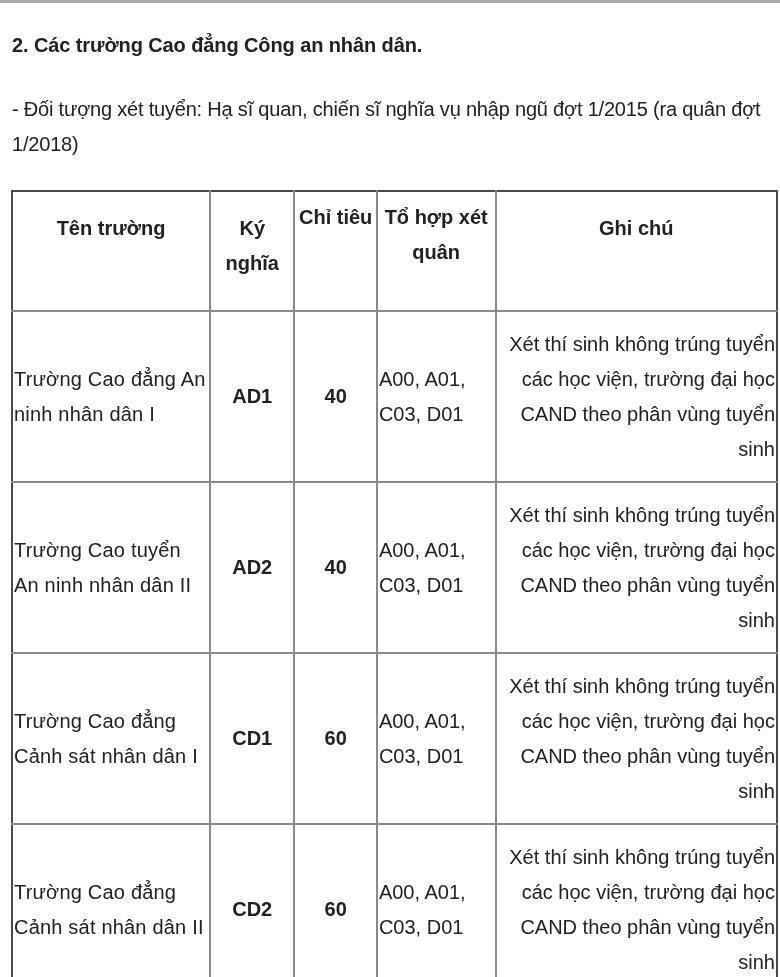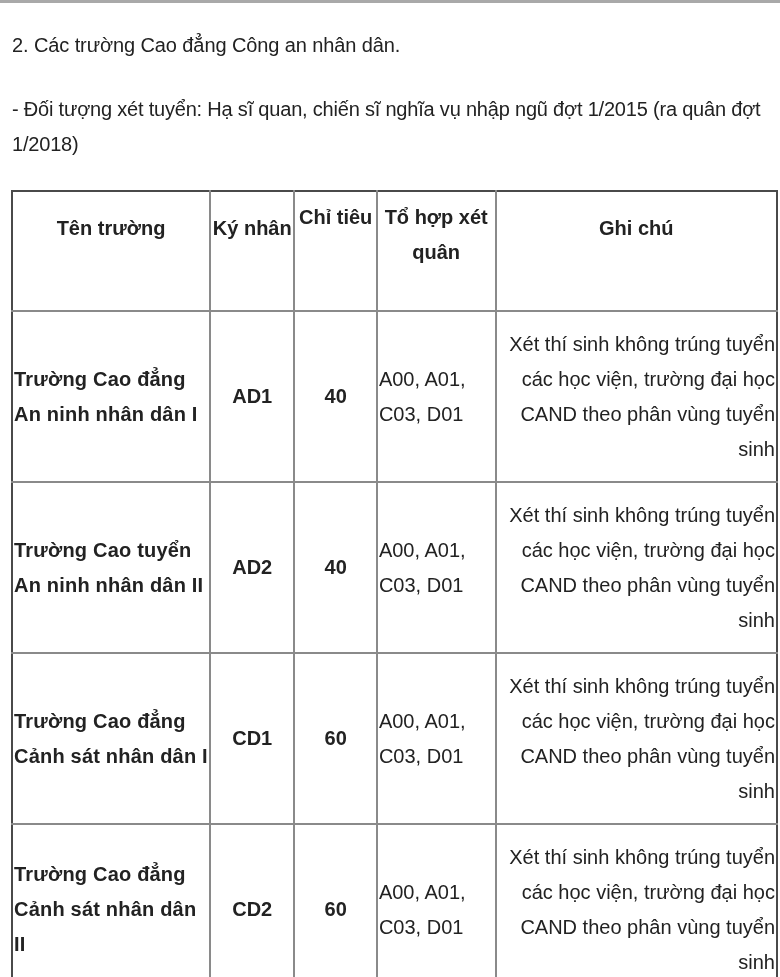"2. Các trường Cao đẳng" .heading { font-weight: normal -> bold }
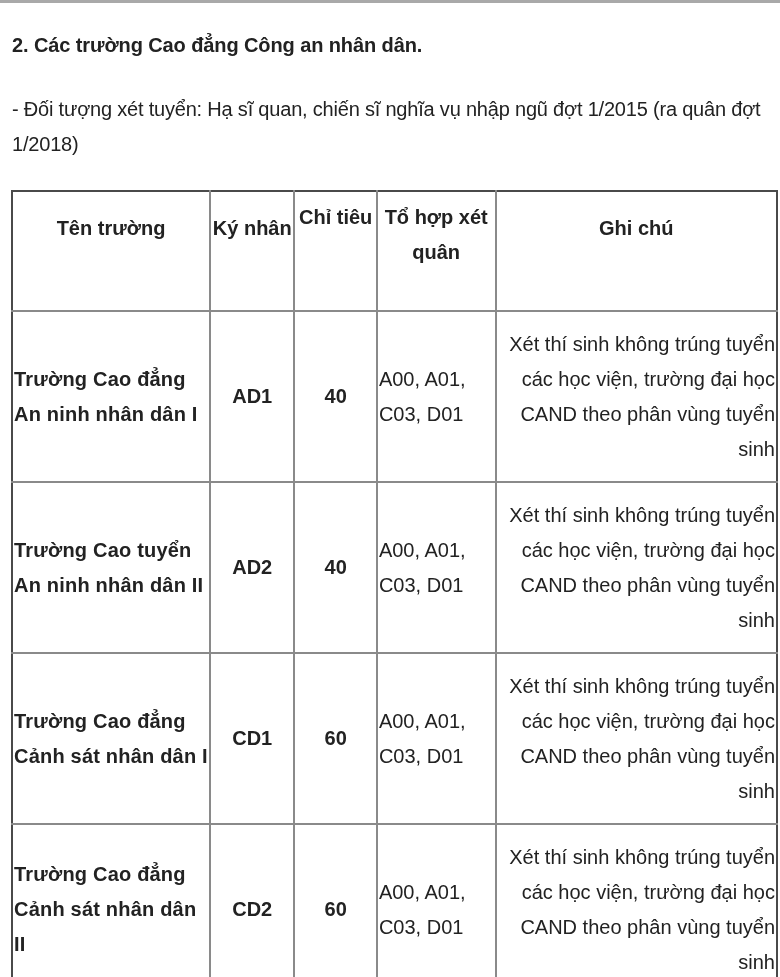"Ký nhân" th.single { text: nhân -> nghĩa }
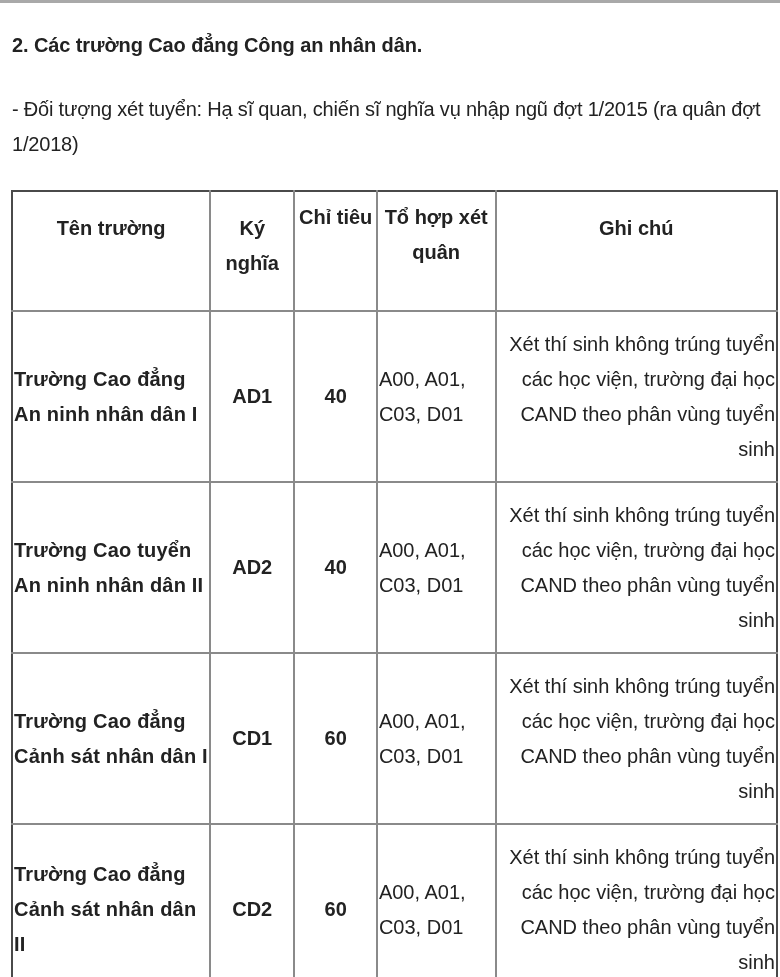"Trường Cao đẳng An ninh" td.name { font-weight: bold -> normal }
